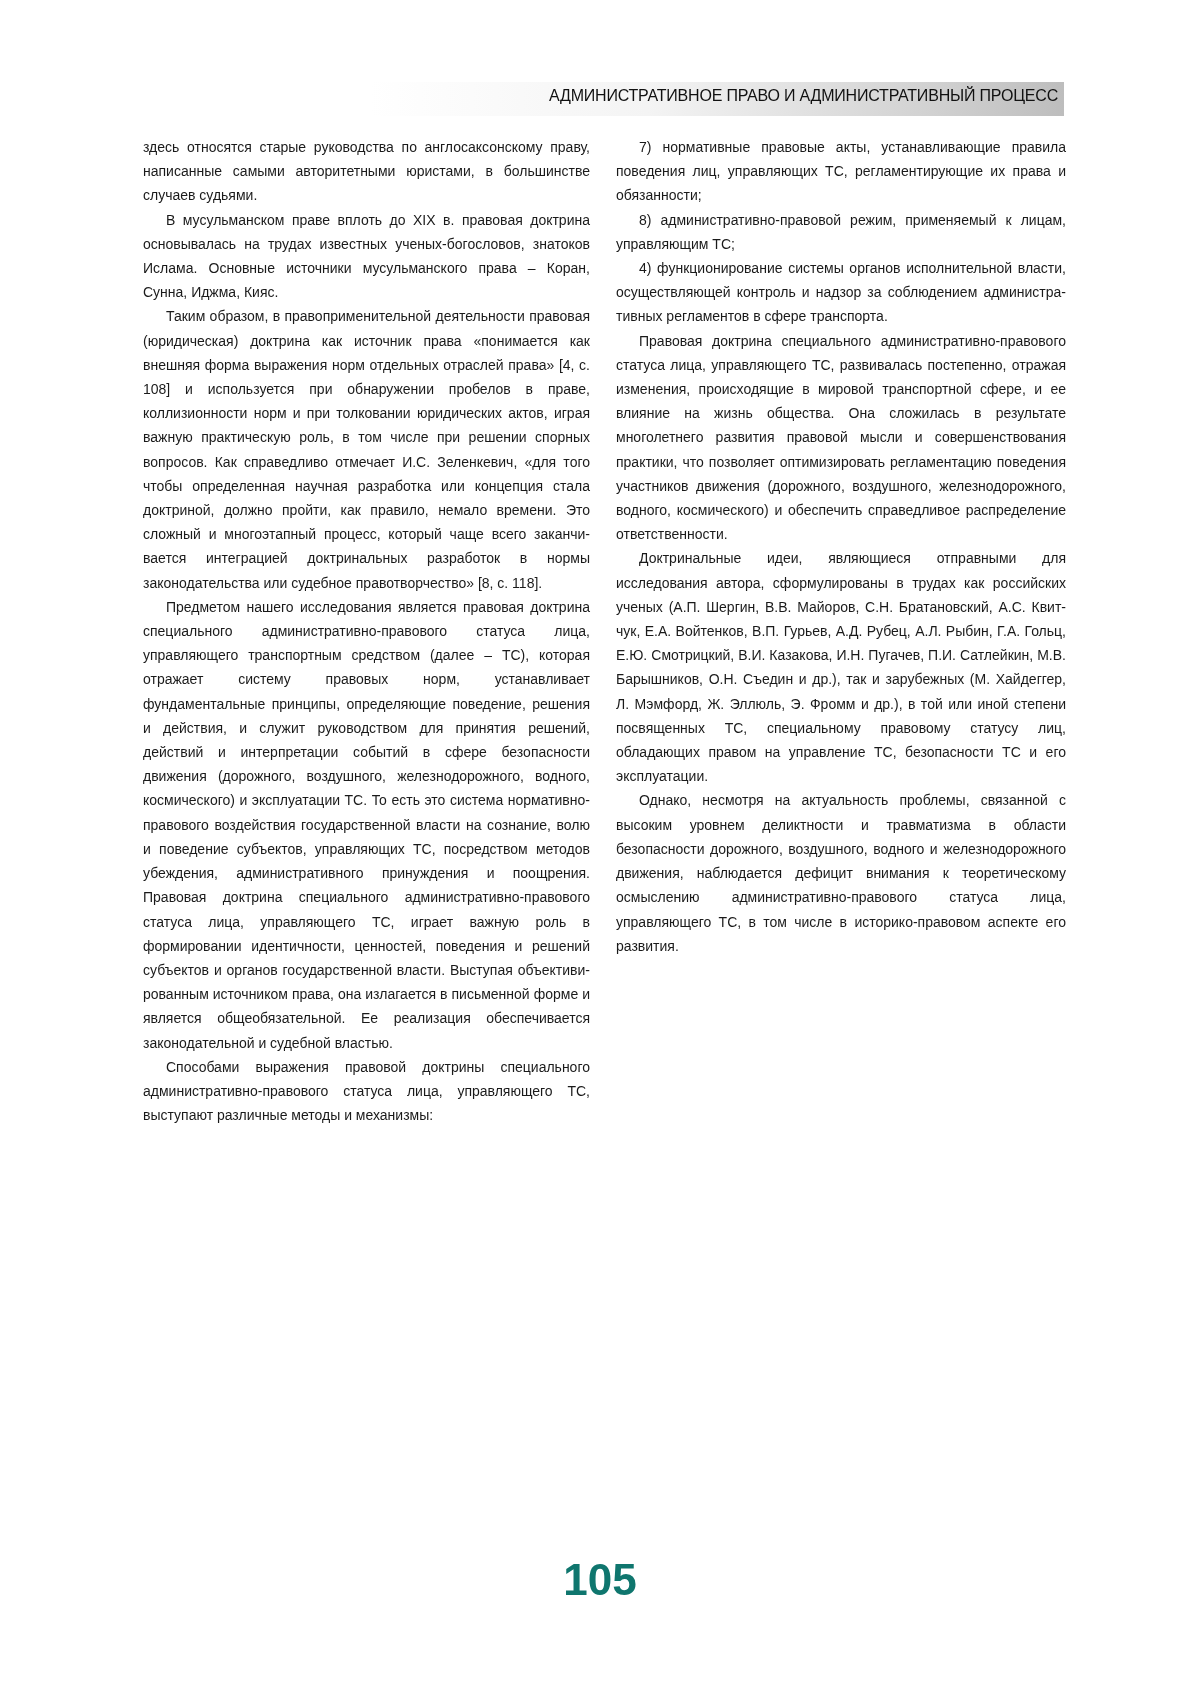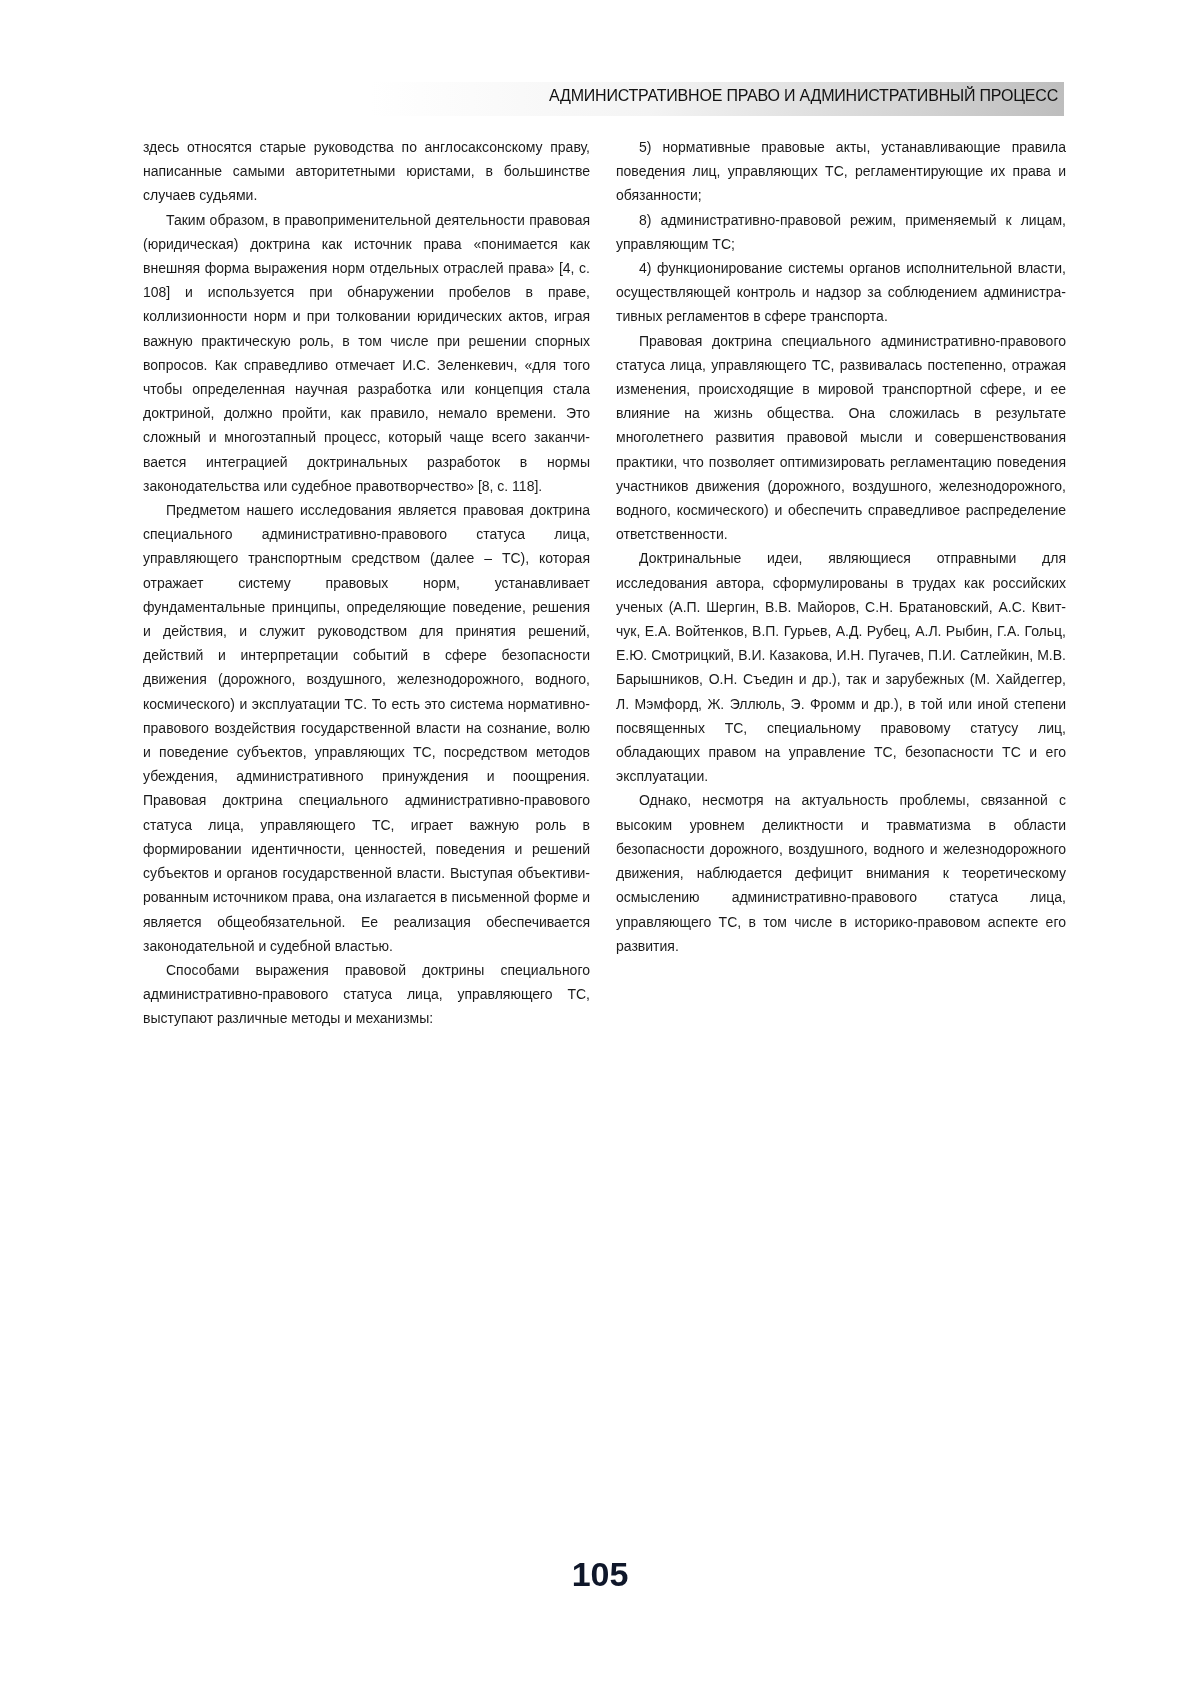"5) нормативные правовые акты," p.para { text: 5 -> 7 }
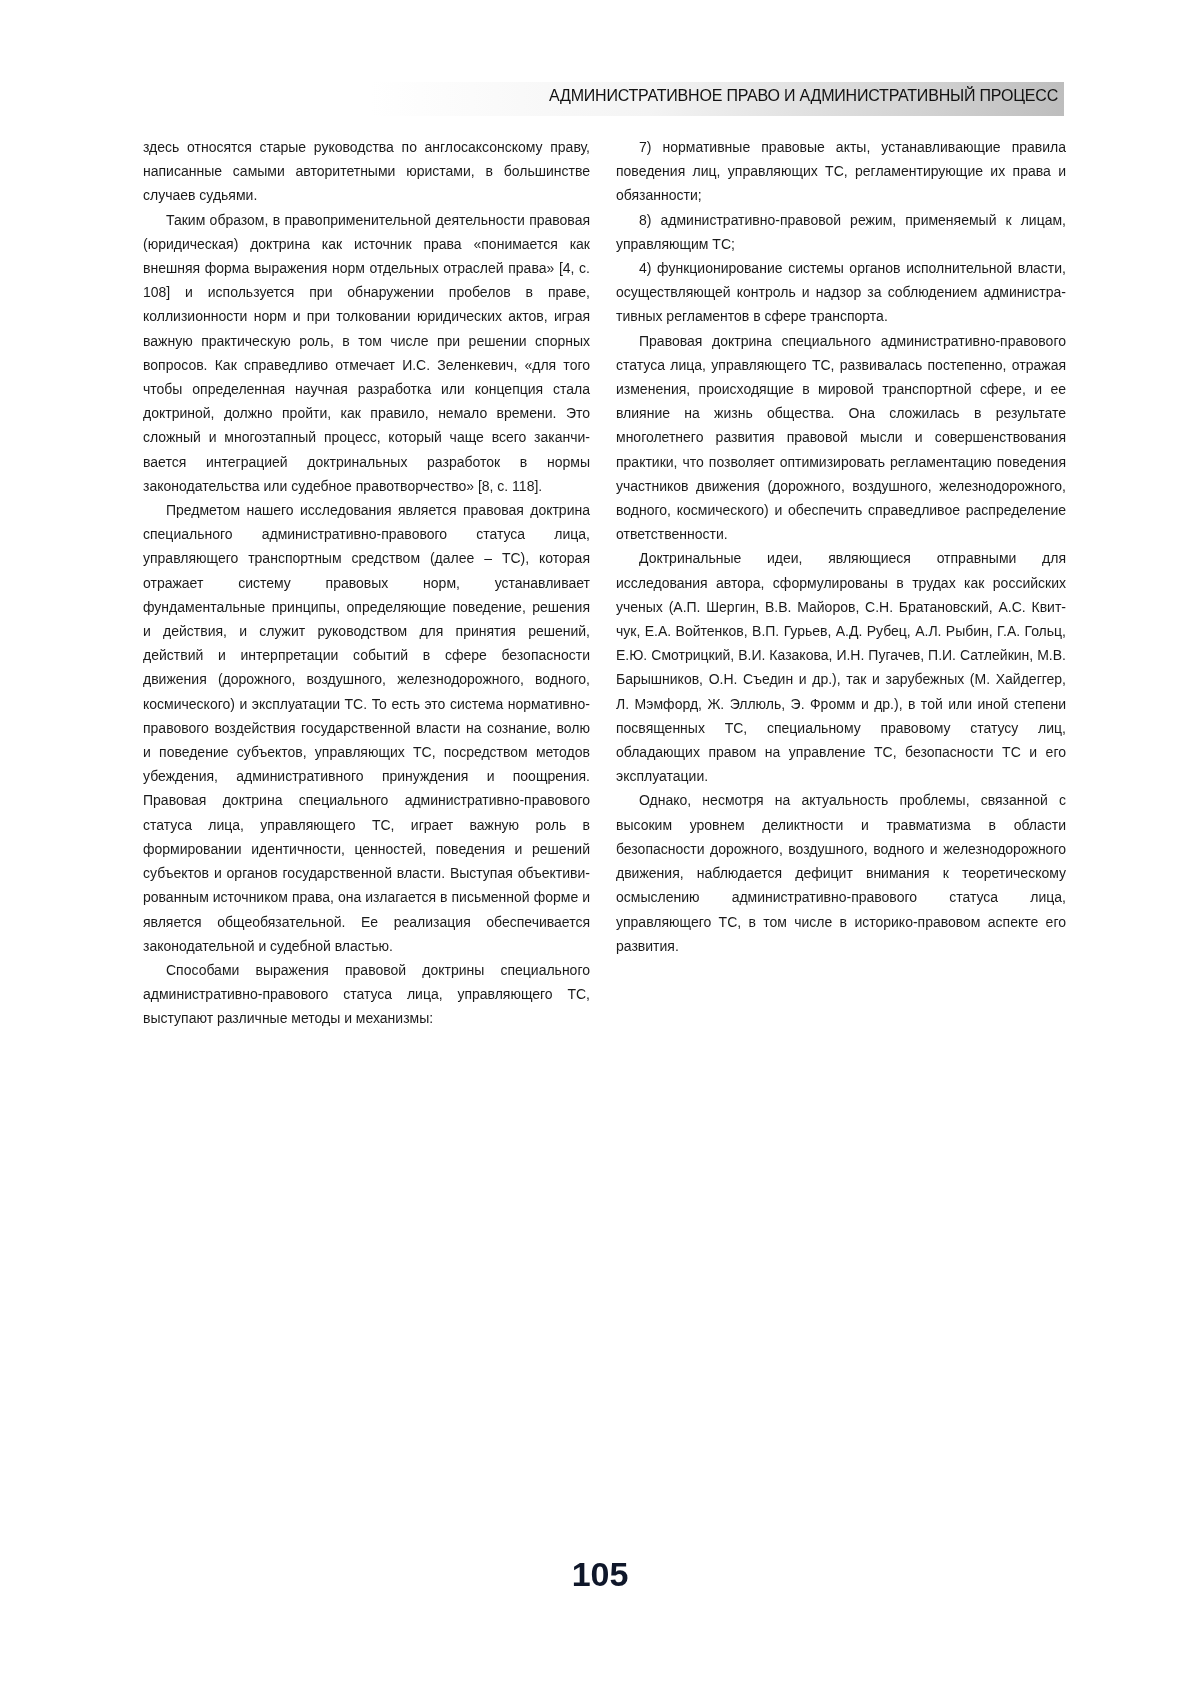"В мусульманском праве вплоть до" p.para { html: none -> <p>В мусульманском праве вплоть до XIX в. правовая доктрина основывалась на трудах из­вестных ученых-богословов, знатоков Ислама. Основные источники мусульманского права – Коран, Сунна, Иджма, Кияс.</p> }
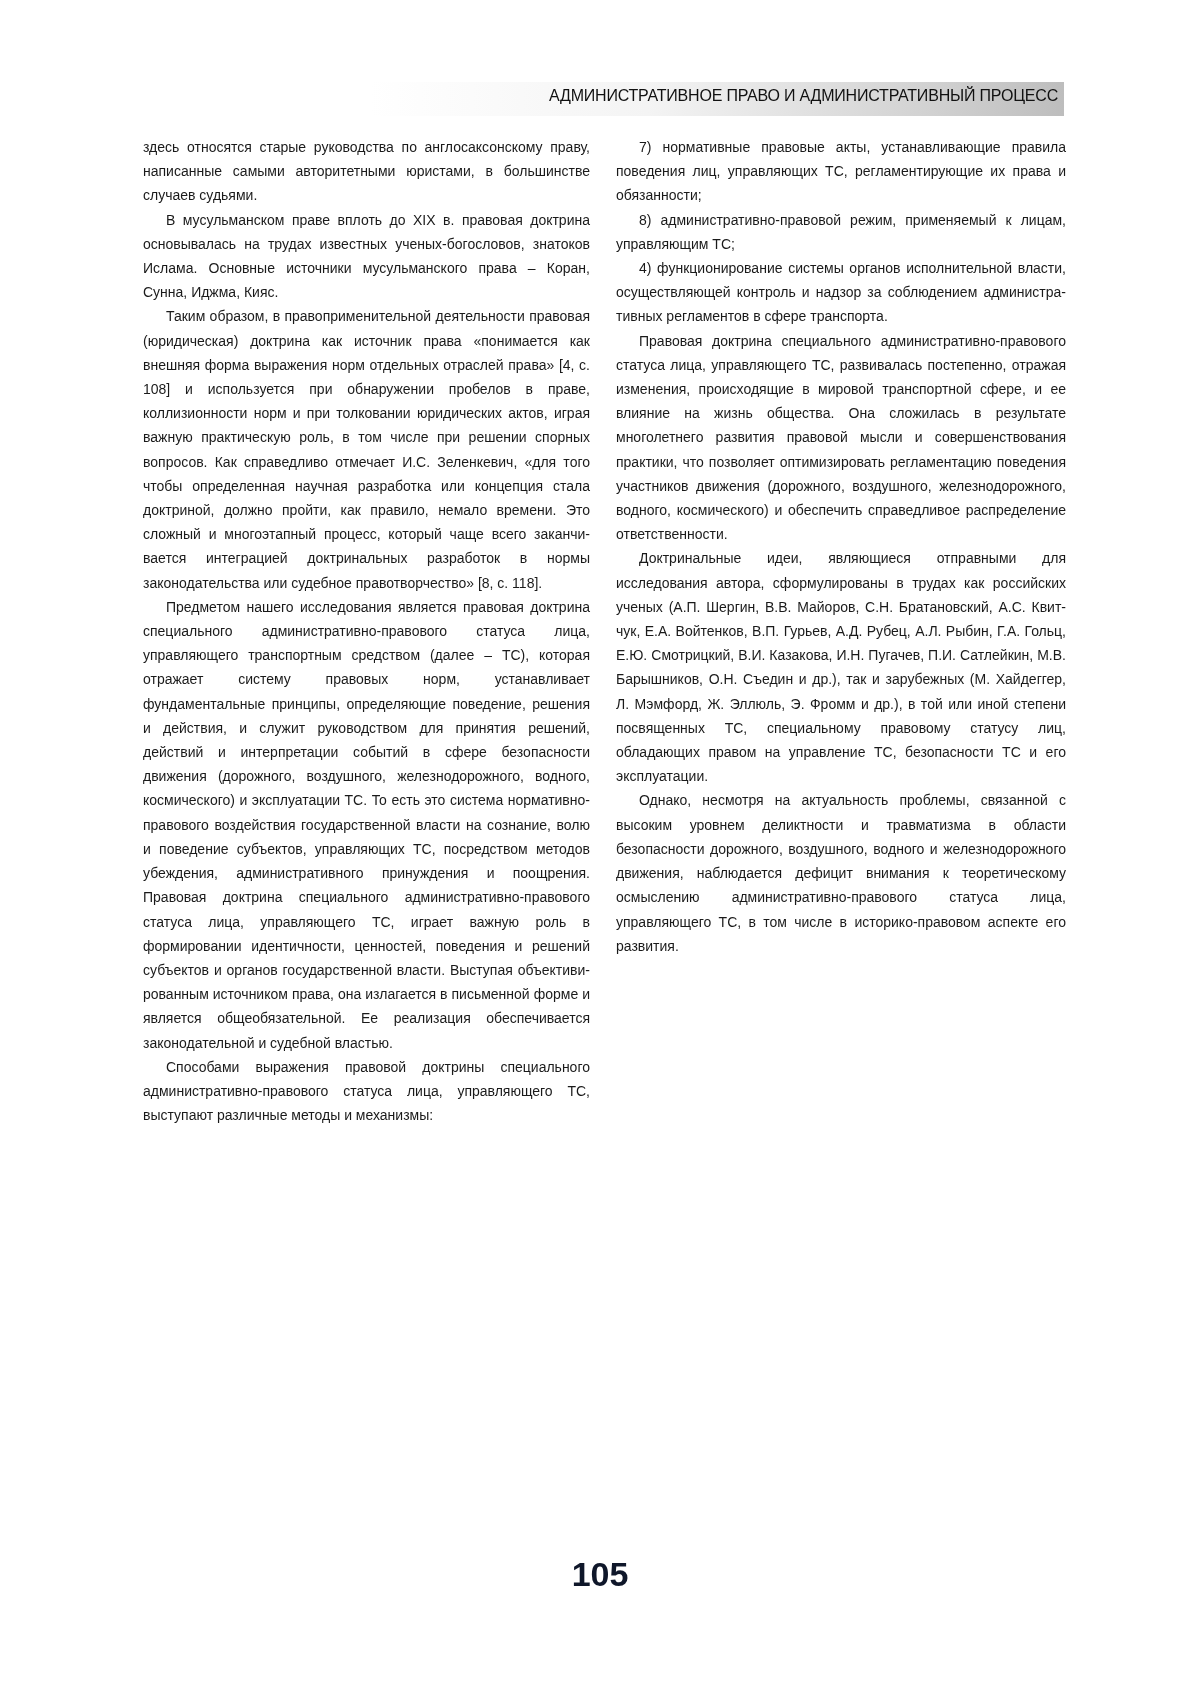"105" .page-number { color: #0f172a -> #0f766e; font-size: 34px -> 44px }
